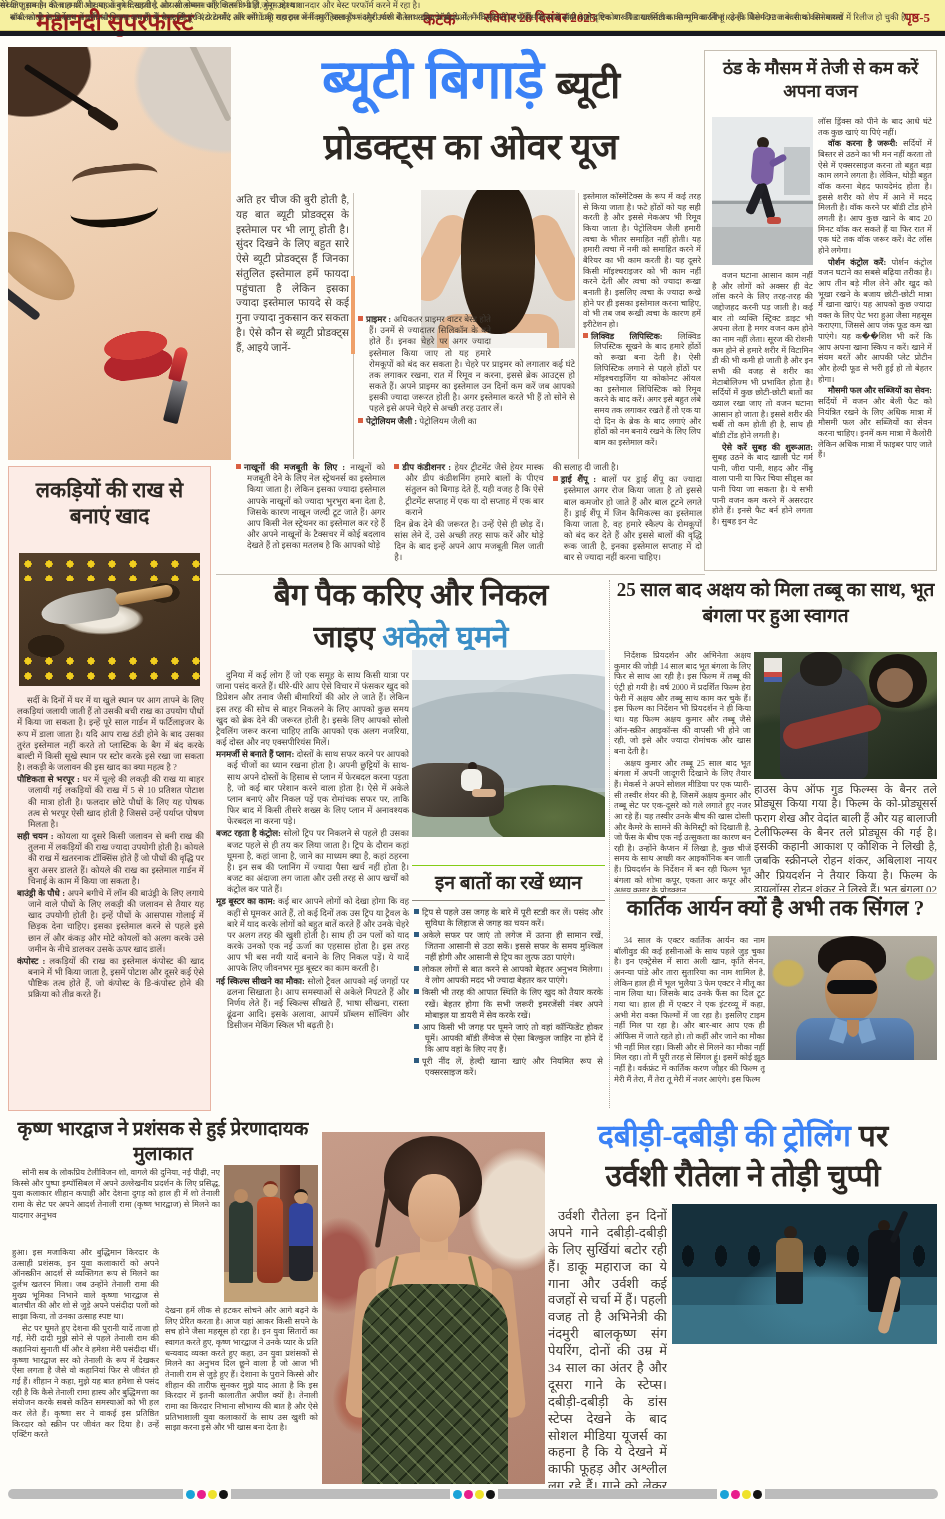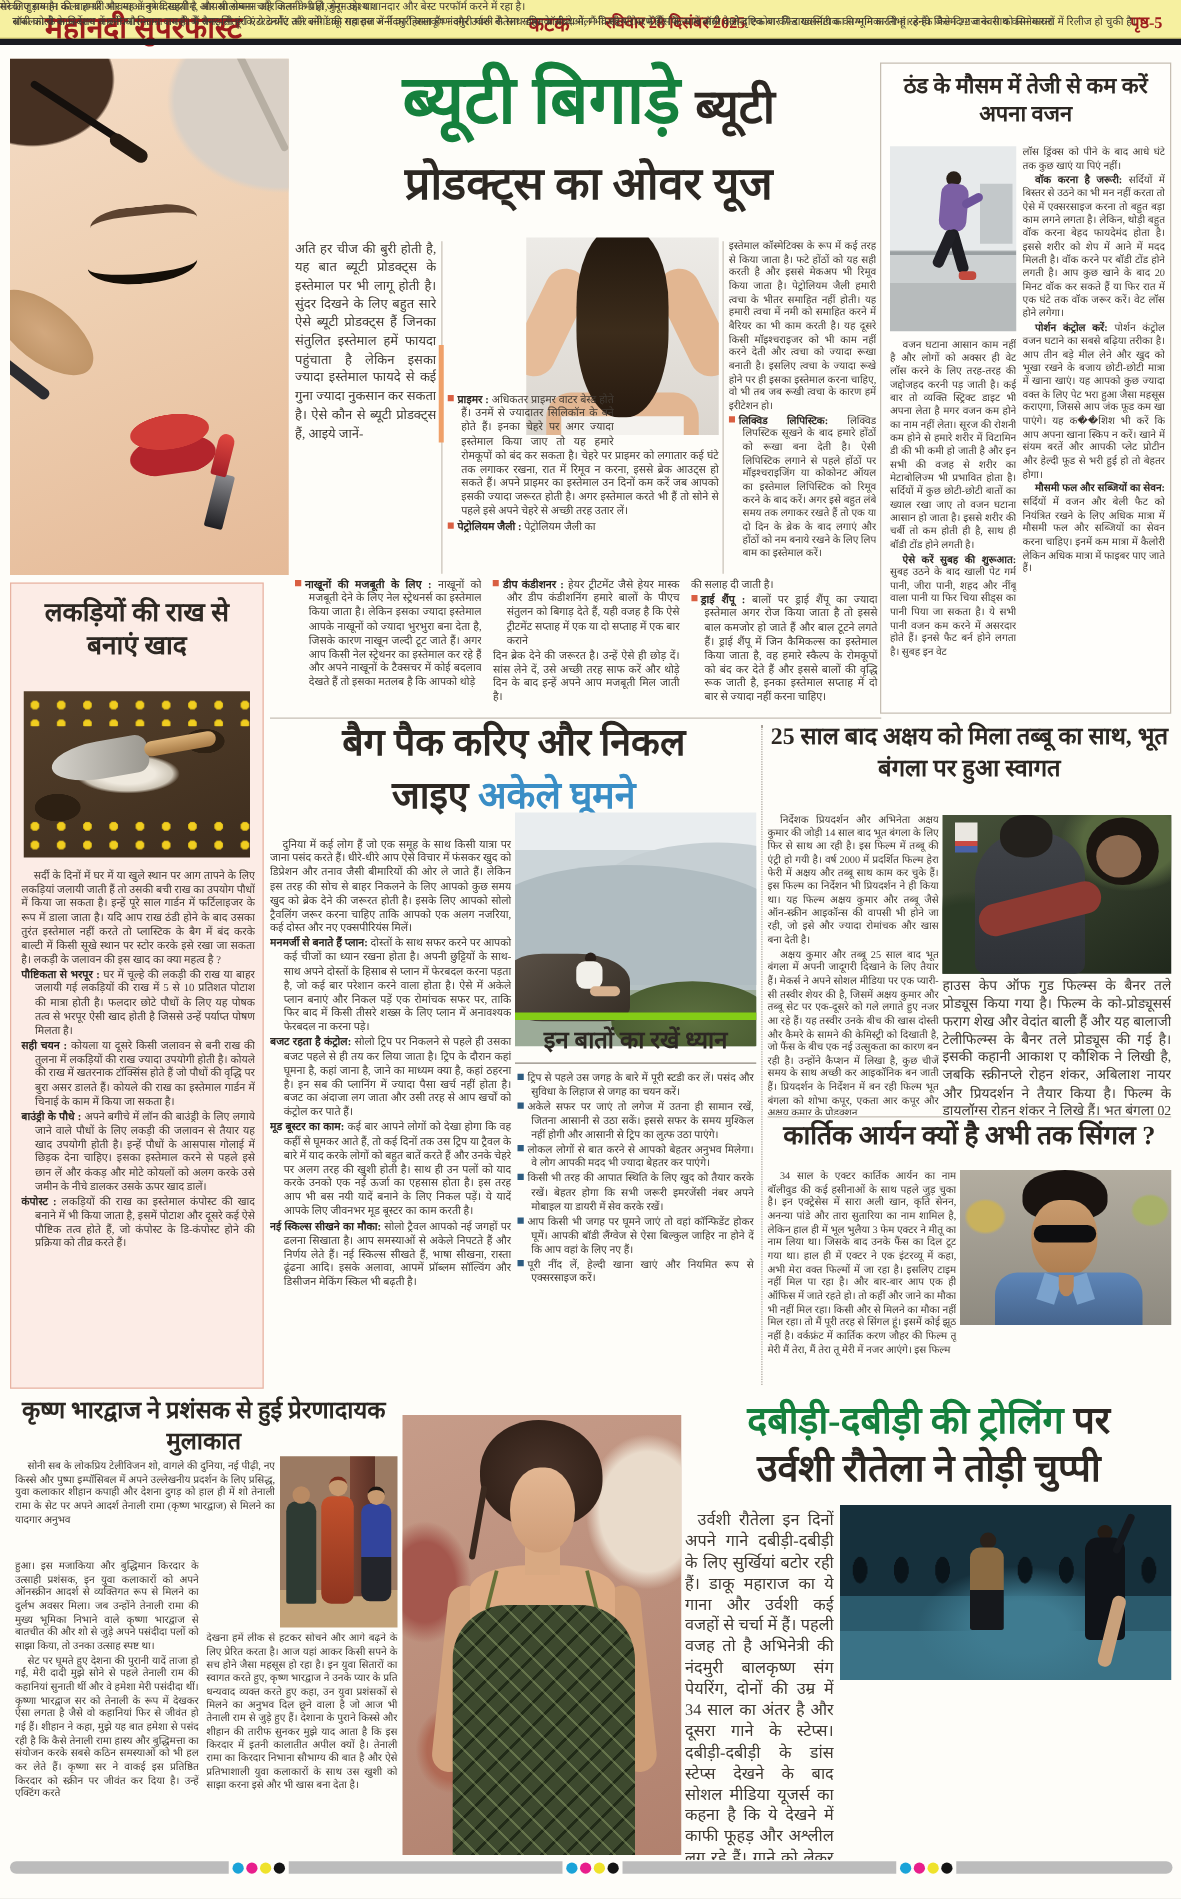"ब्यूटी बिगाड़े" .accent { color: #15803d -> #3b82f6 }
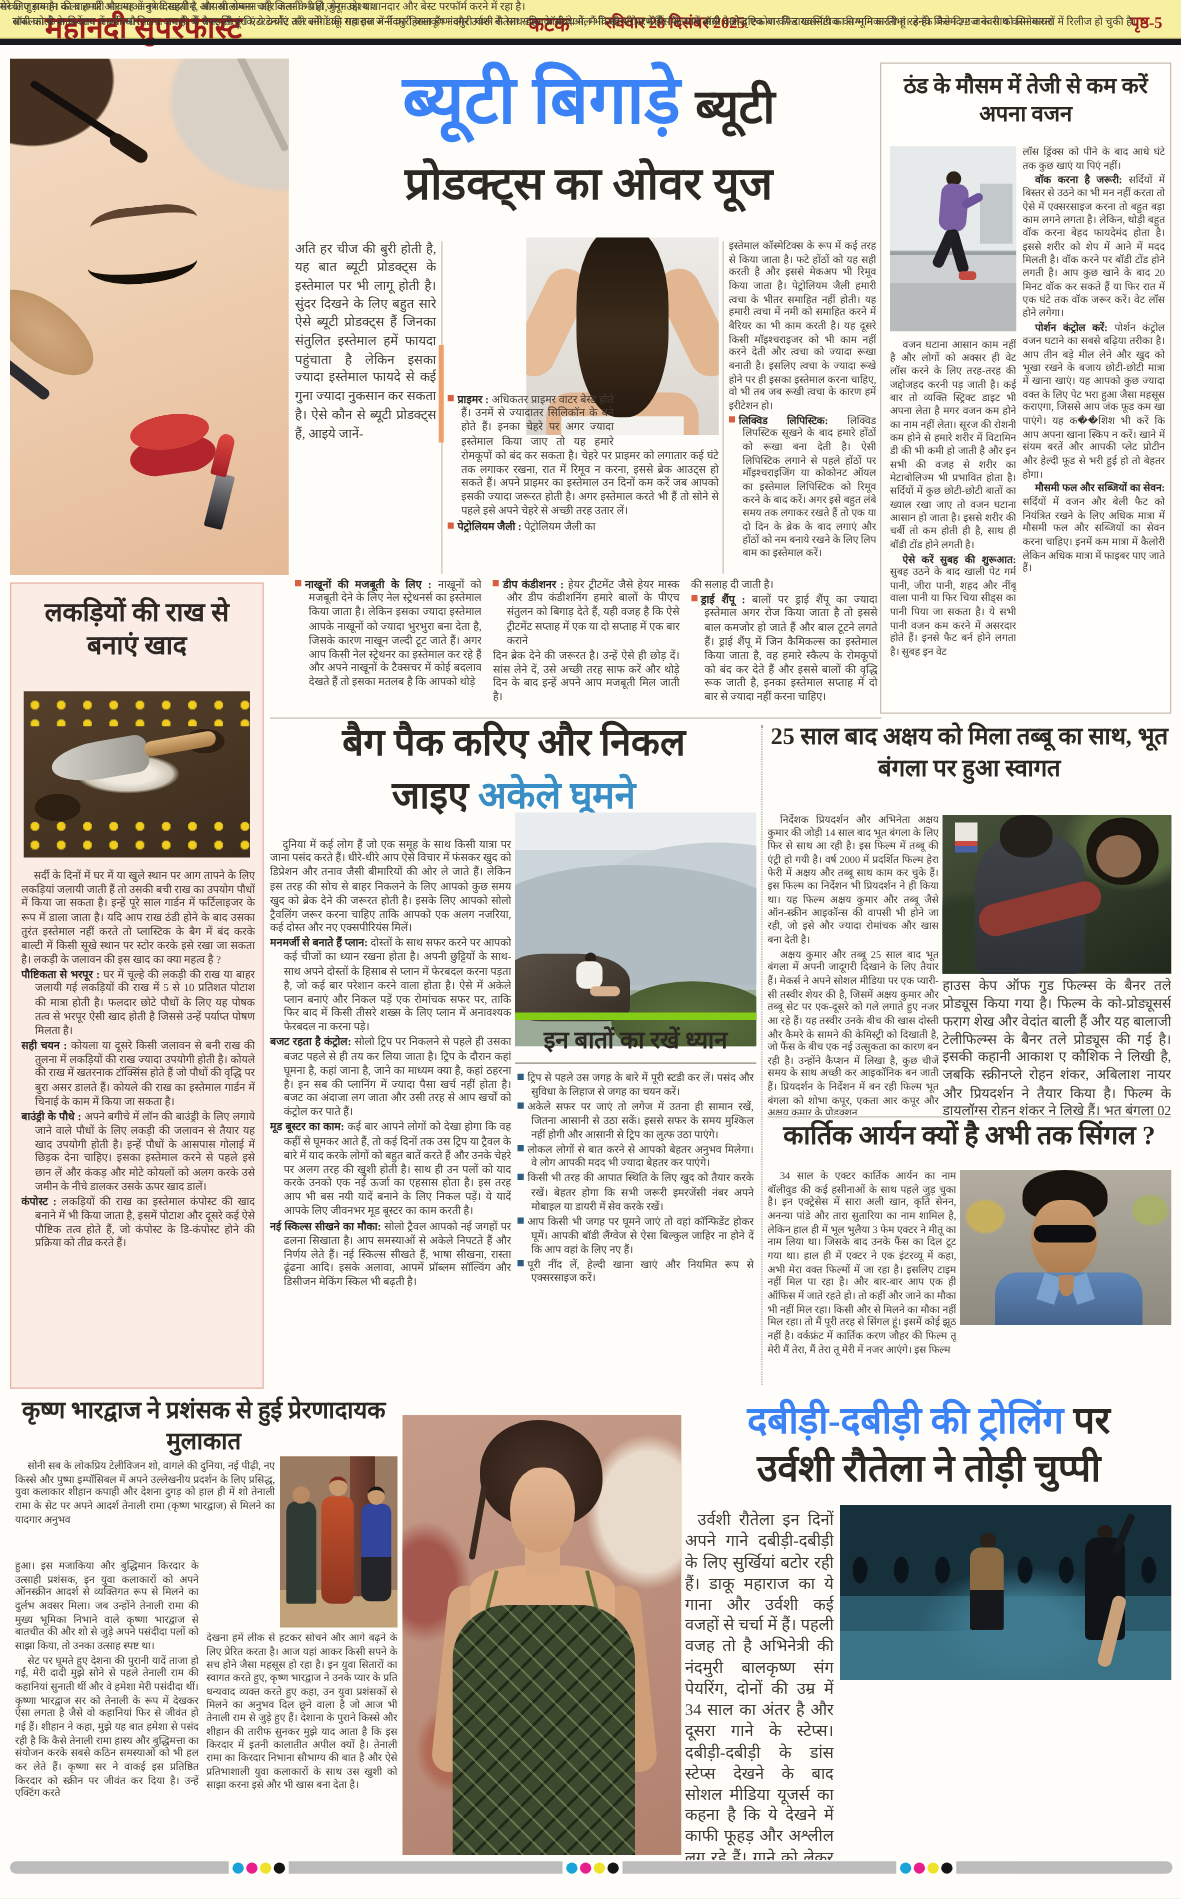"इन बातों का रखें ध्यान" #tipsbox { border-top: 6px solid #84cc16 -> 1px solid #84cc16; top: 810px -> 865px }
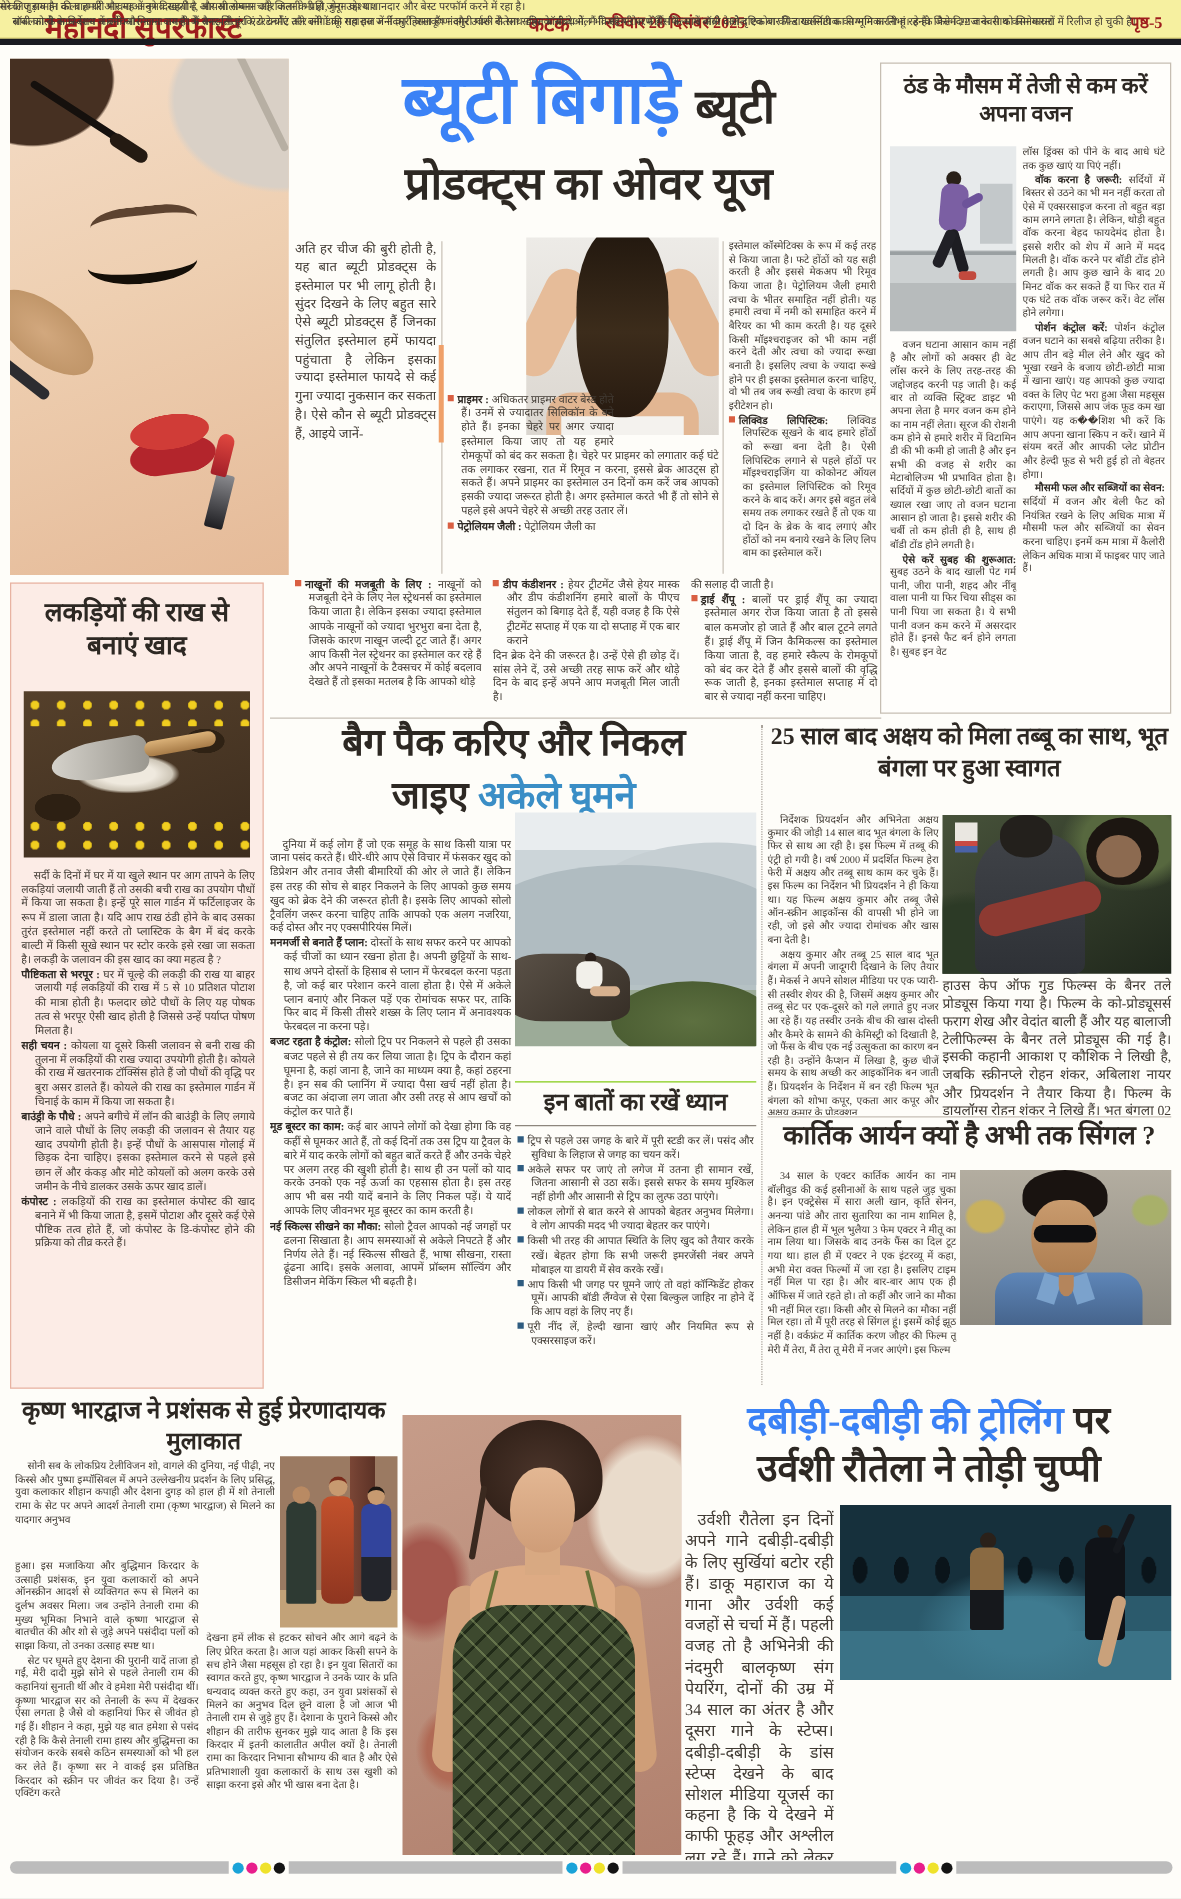"हुआ। इस मजाकिया और बुद्धिमान" p.para { text: अवसर -> खतरन }
